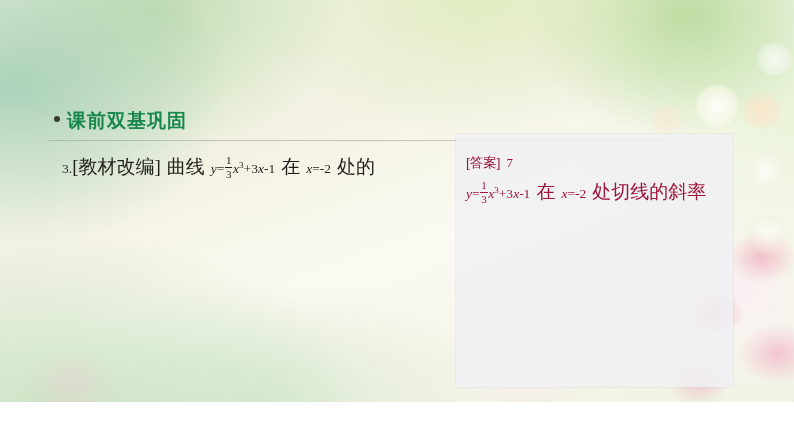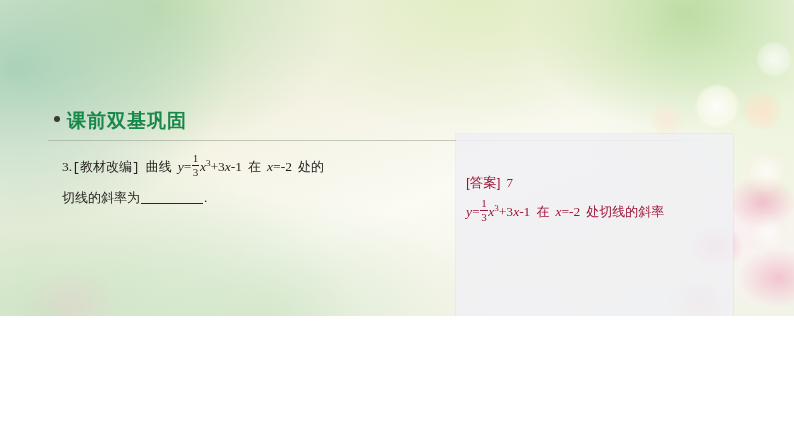"课前双基巩固" #slide { height: 316px -> 402px }
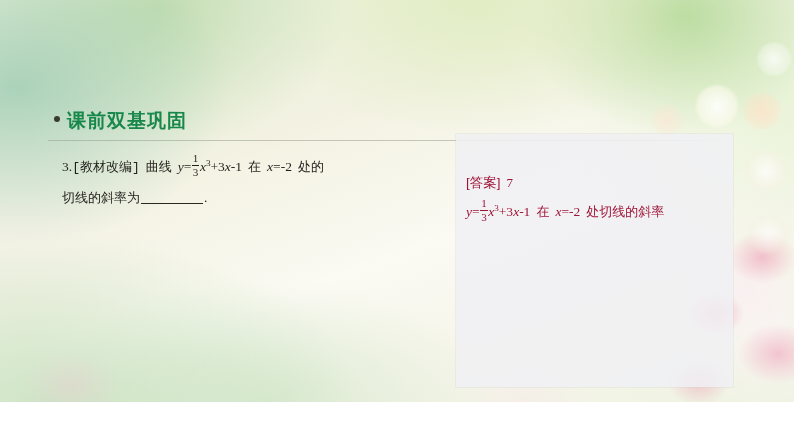"[教材改编]" .cn { font-family: Liberation Mono, monospace -> Liberation Serif, serif; font-size: 13px -> 19px }
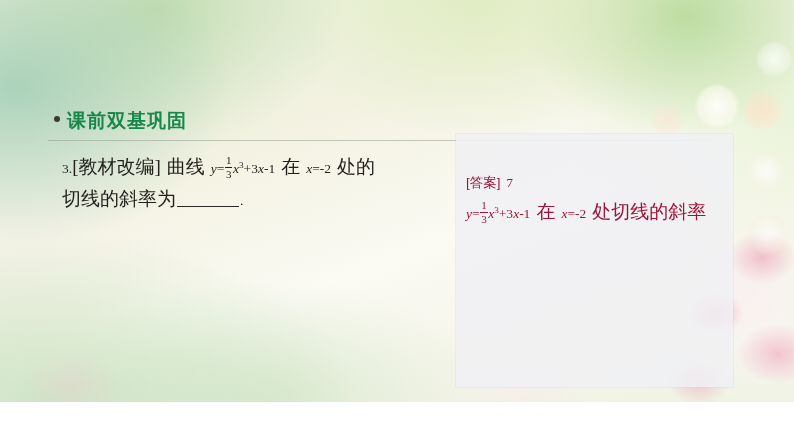"[答案] 7" #answer-body { margin-top: 20px -> none }
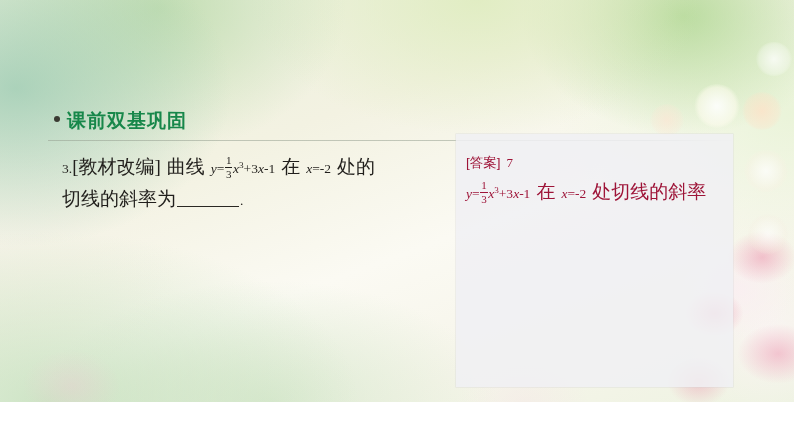"切线的斜率为 ." div.q-line { html: <div> <span>切线的斜率为</span><span></span><span>.</span> </div> -> none }
